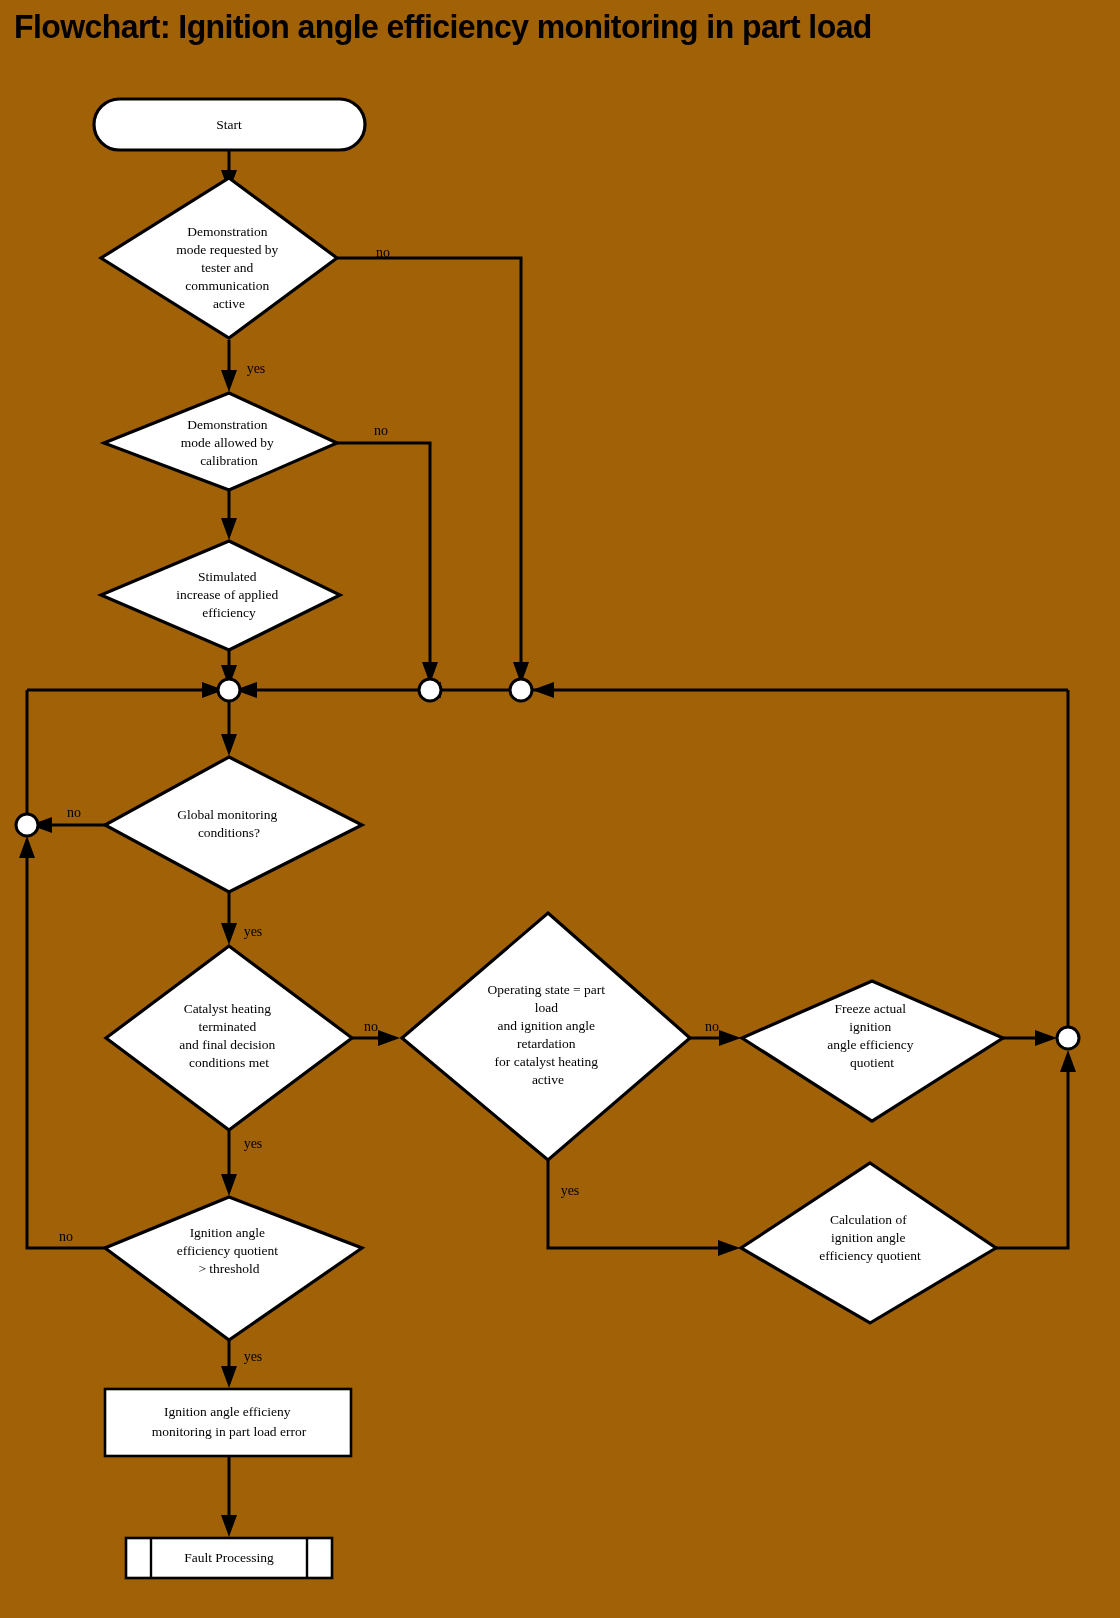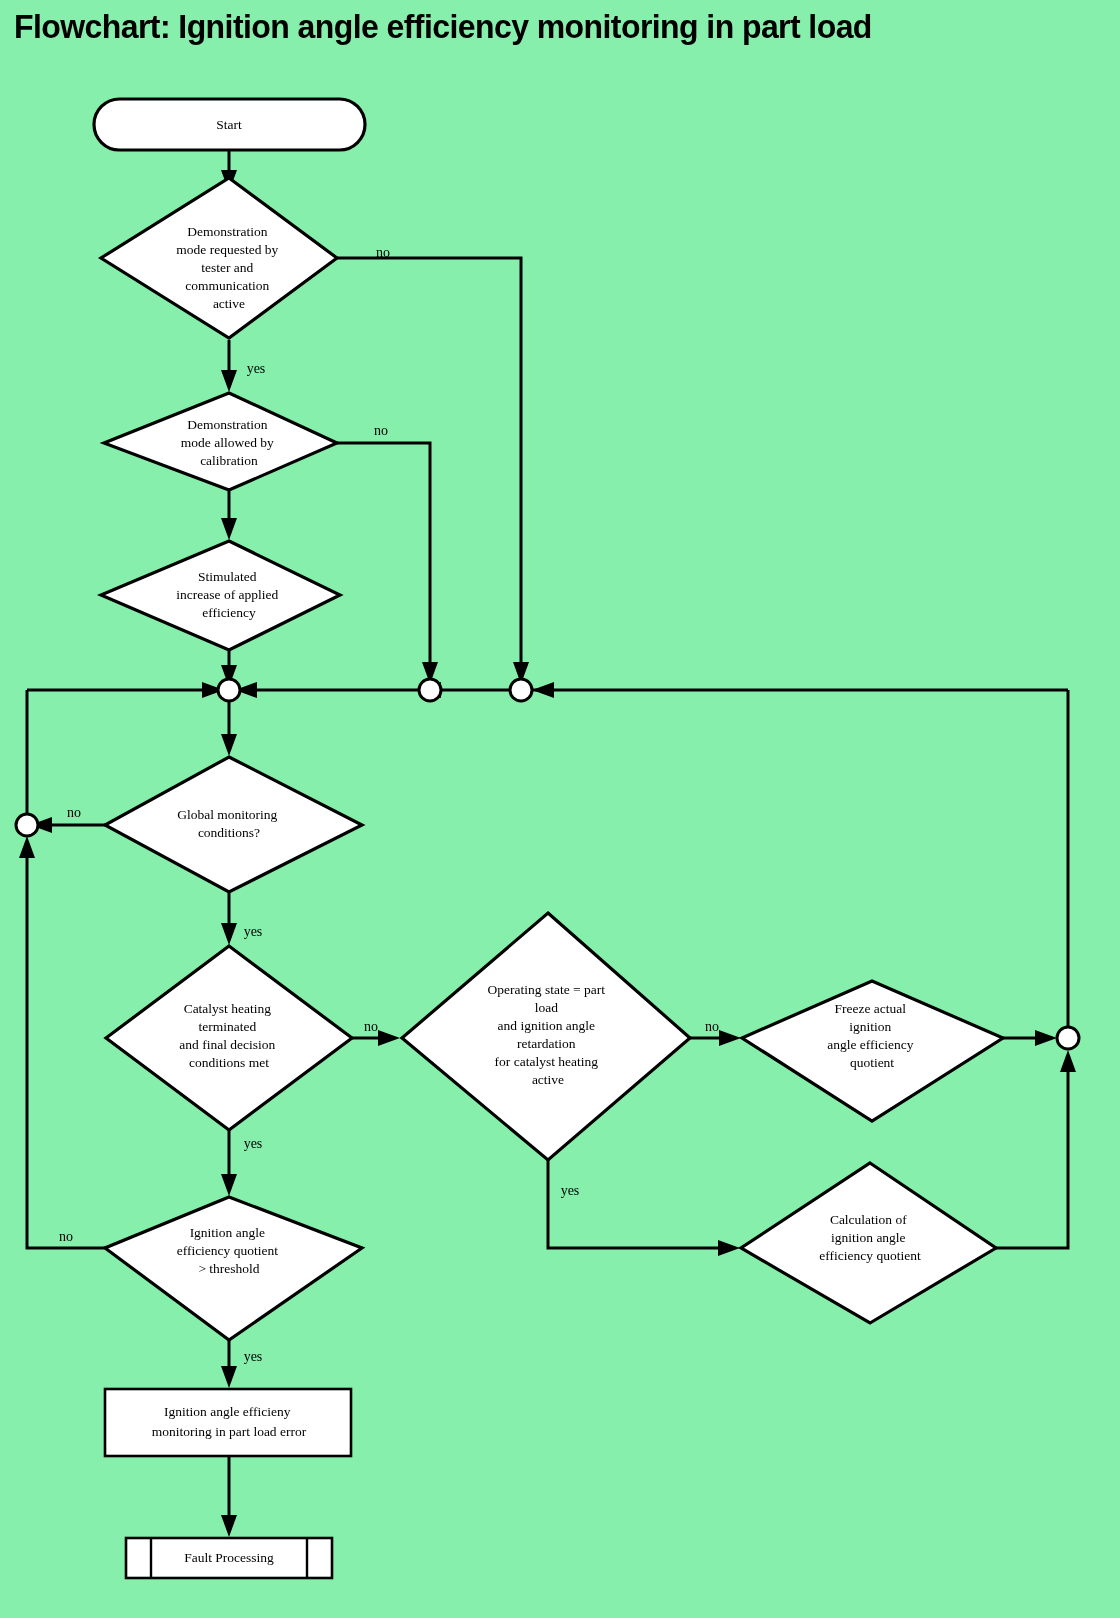"Flowchart: Ignition angle efficiency" #page { background: #86efac -> #a16207 }
